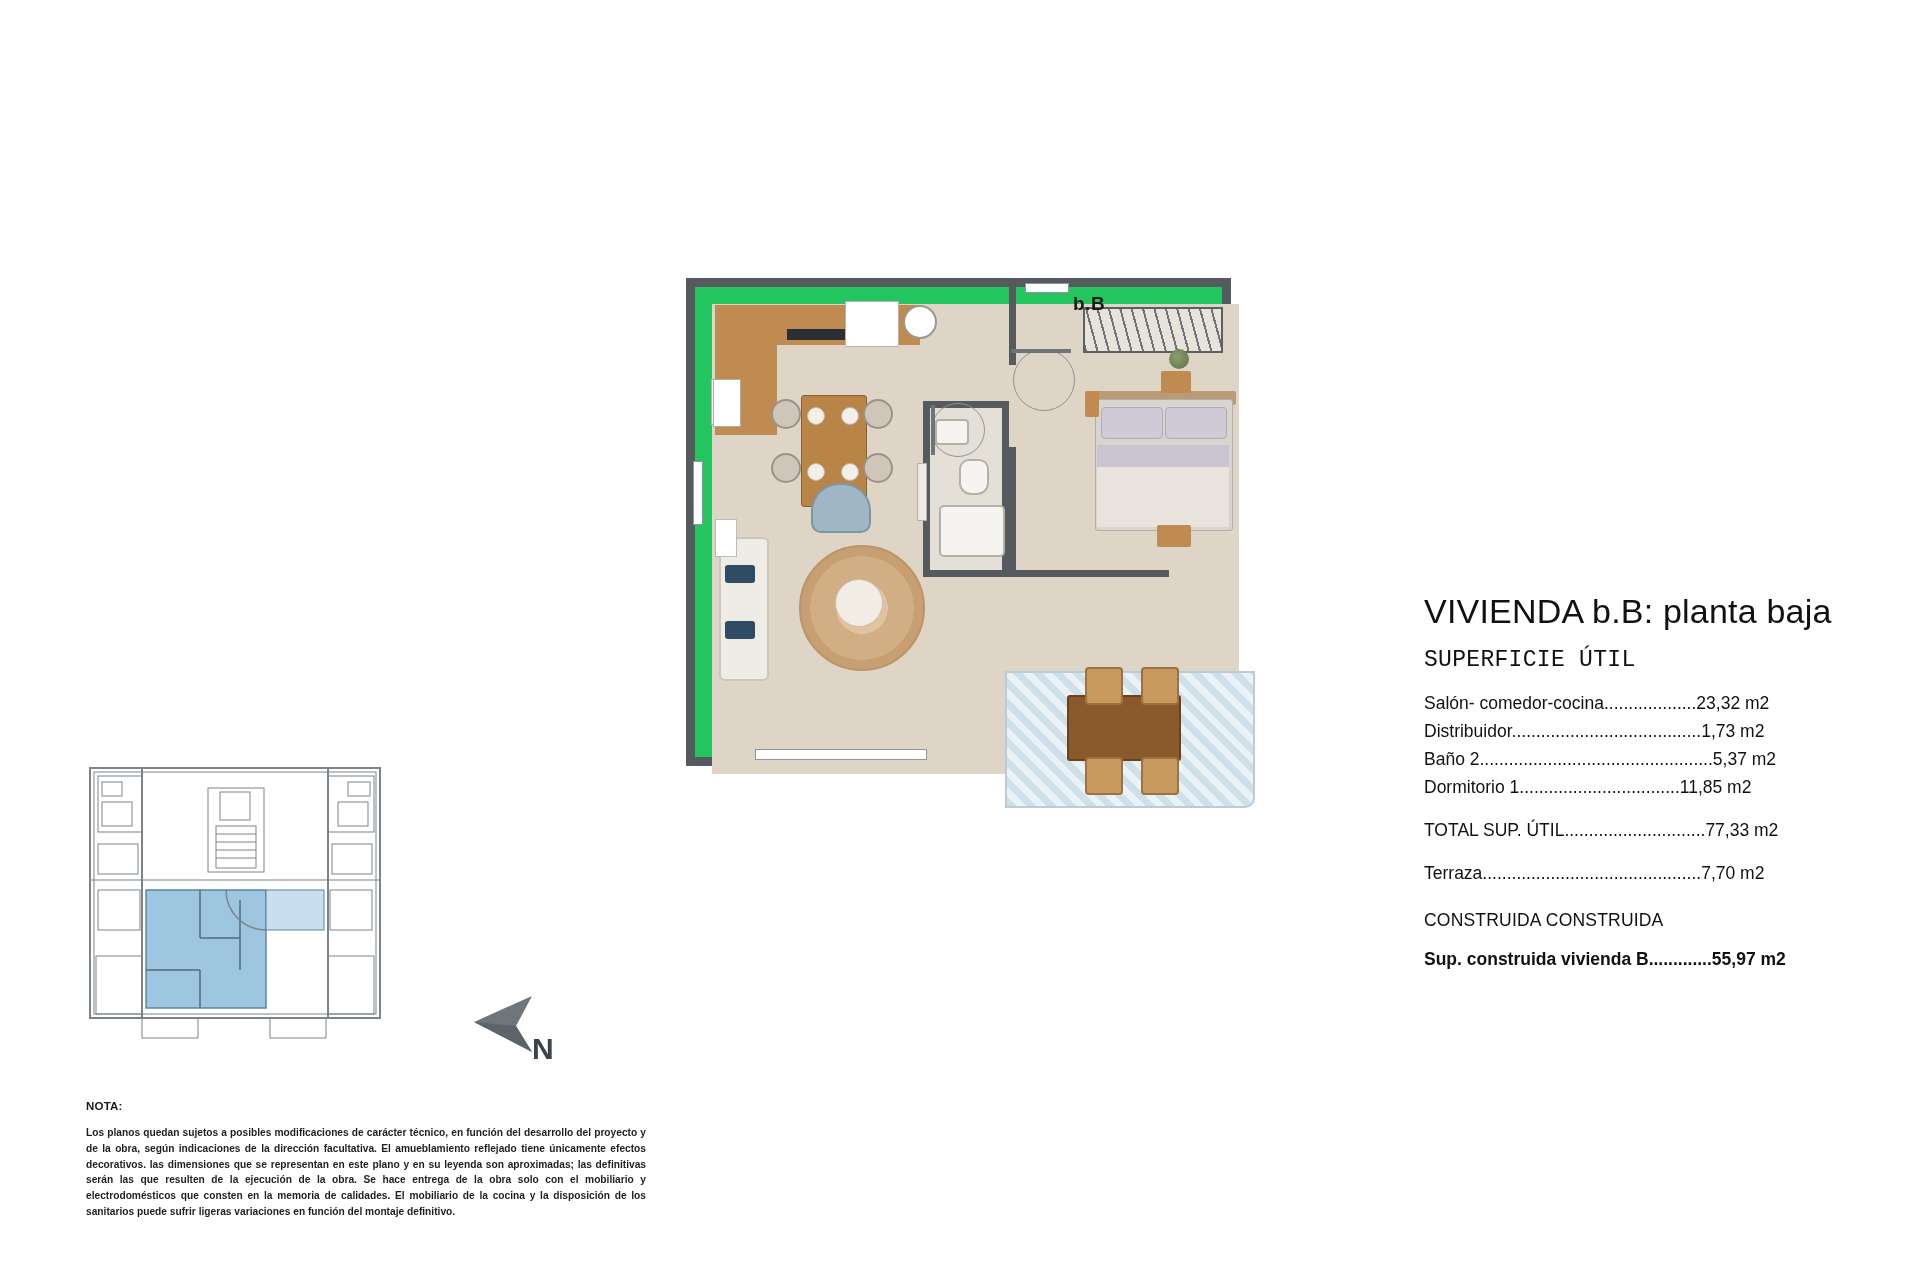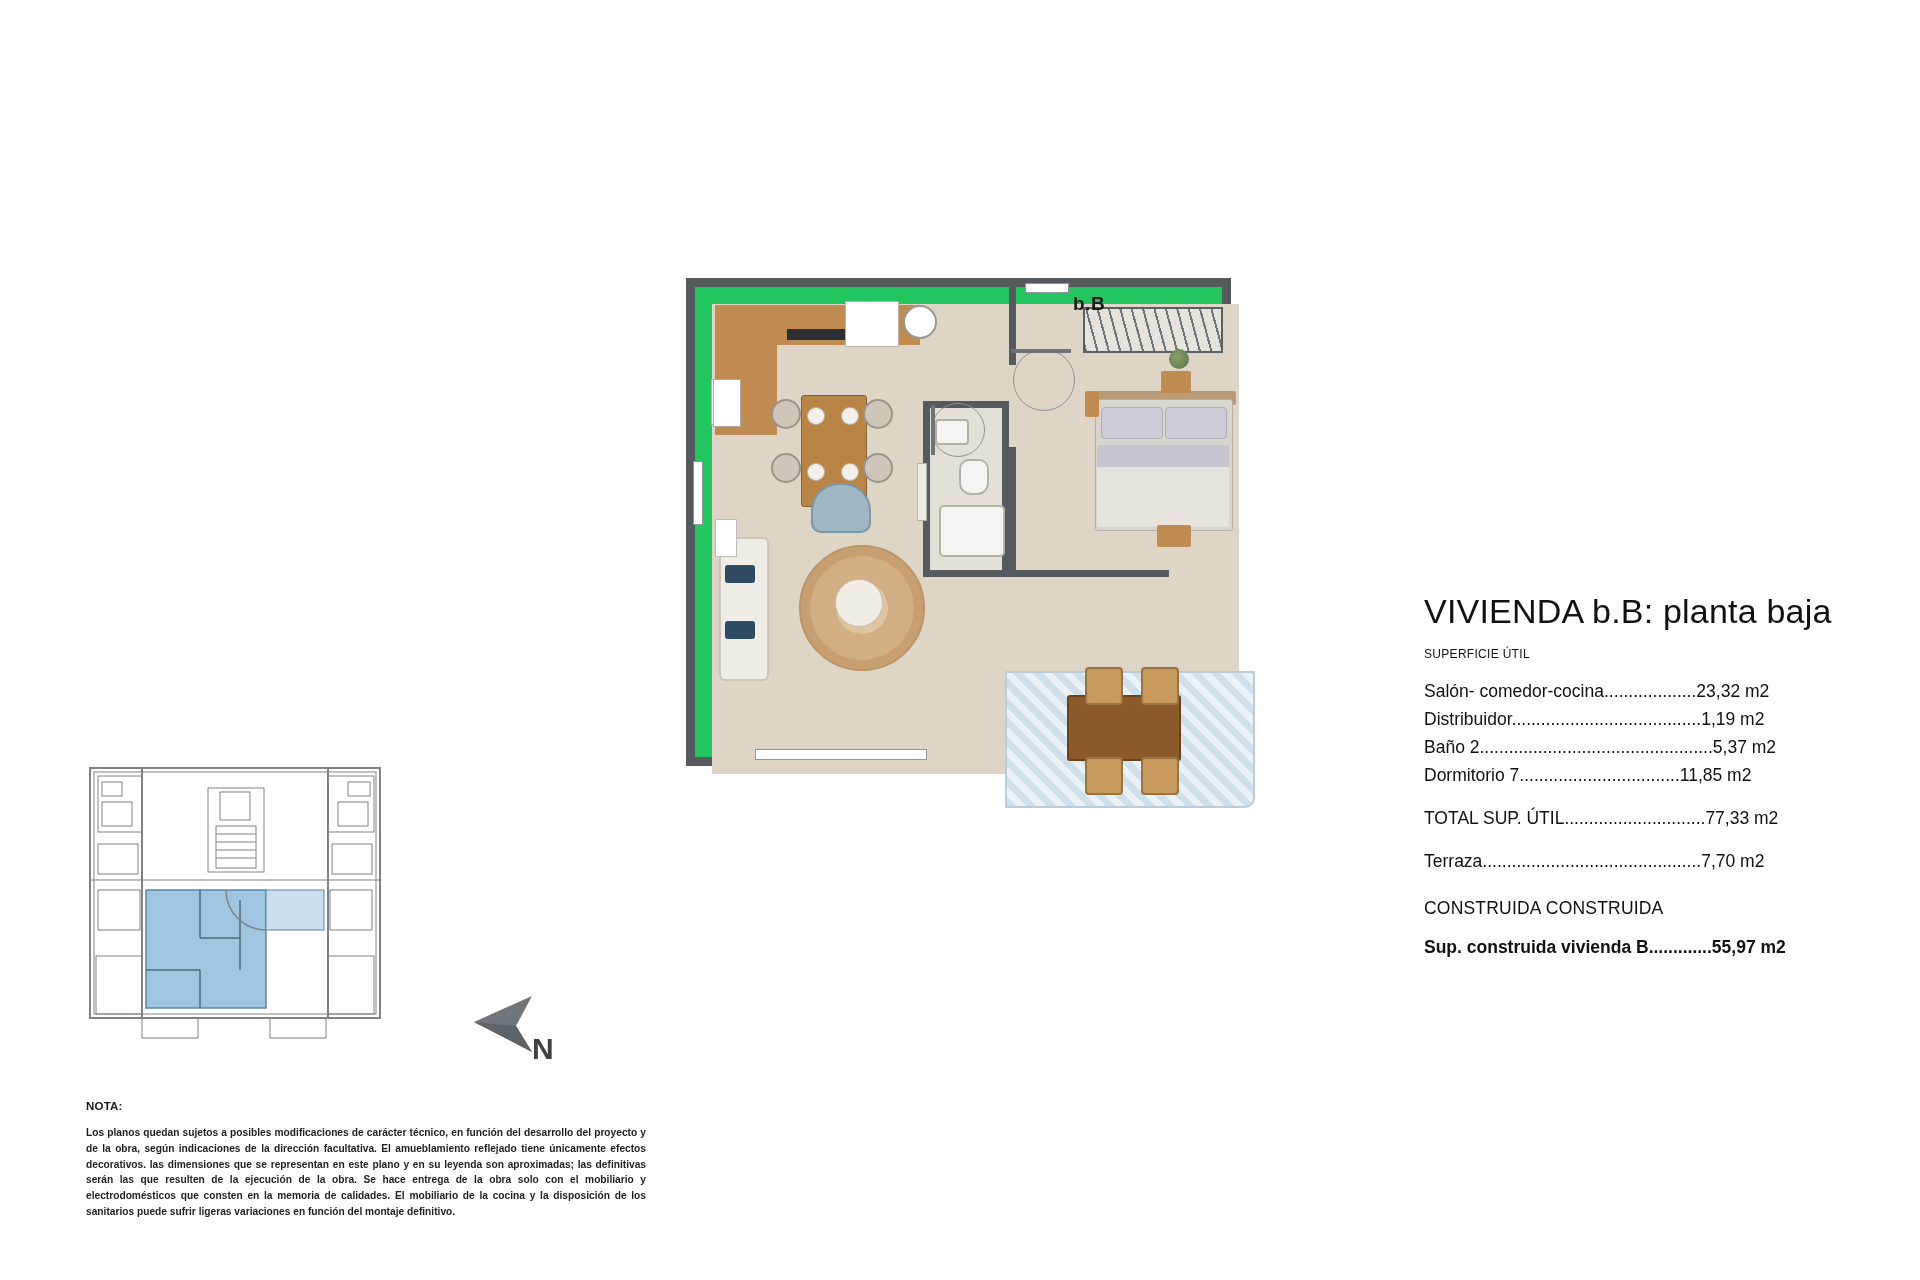"SUPERFICIE ÚTIL" #legend .subtitle { font-family: none -> Liberation Mono, monospace; font-size: 12px -> 23px }
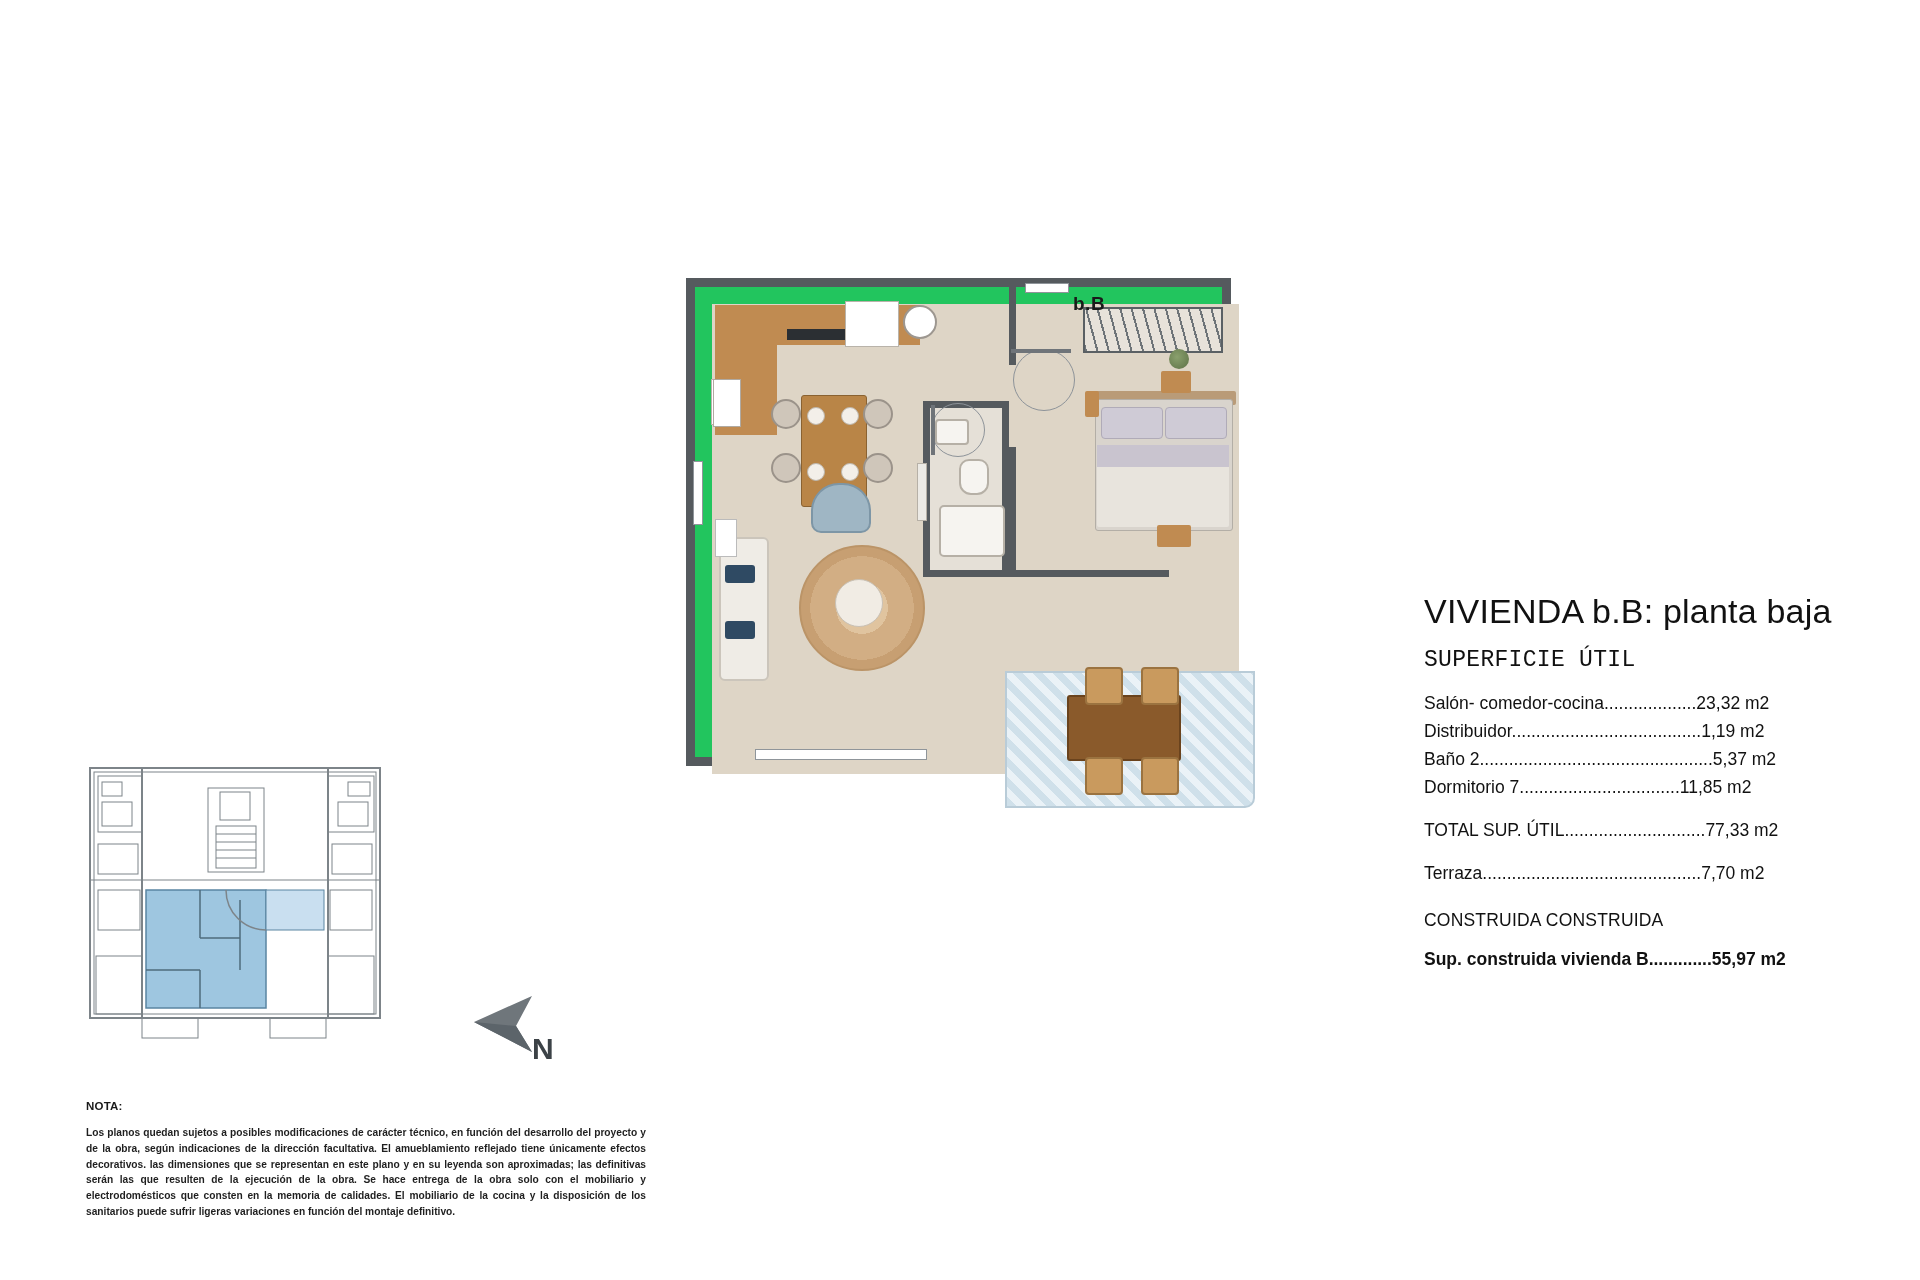"1,19 m2" span { text: 1,19 -> 1,73 }
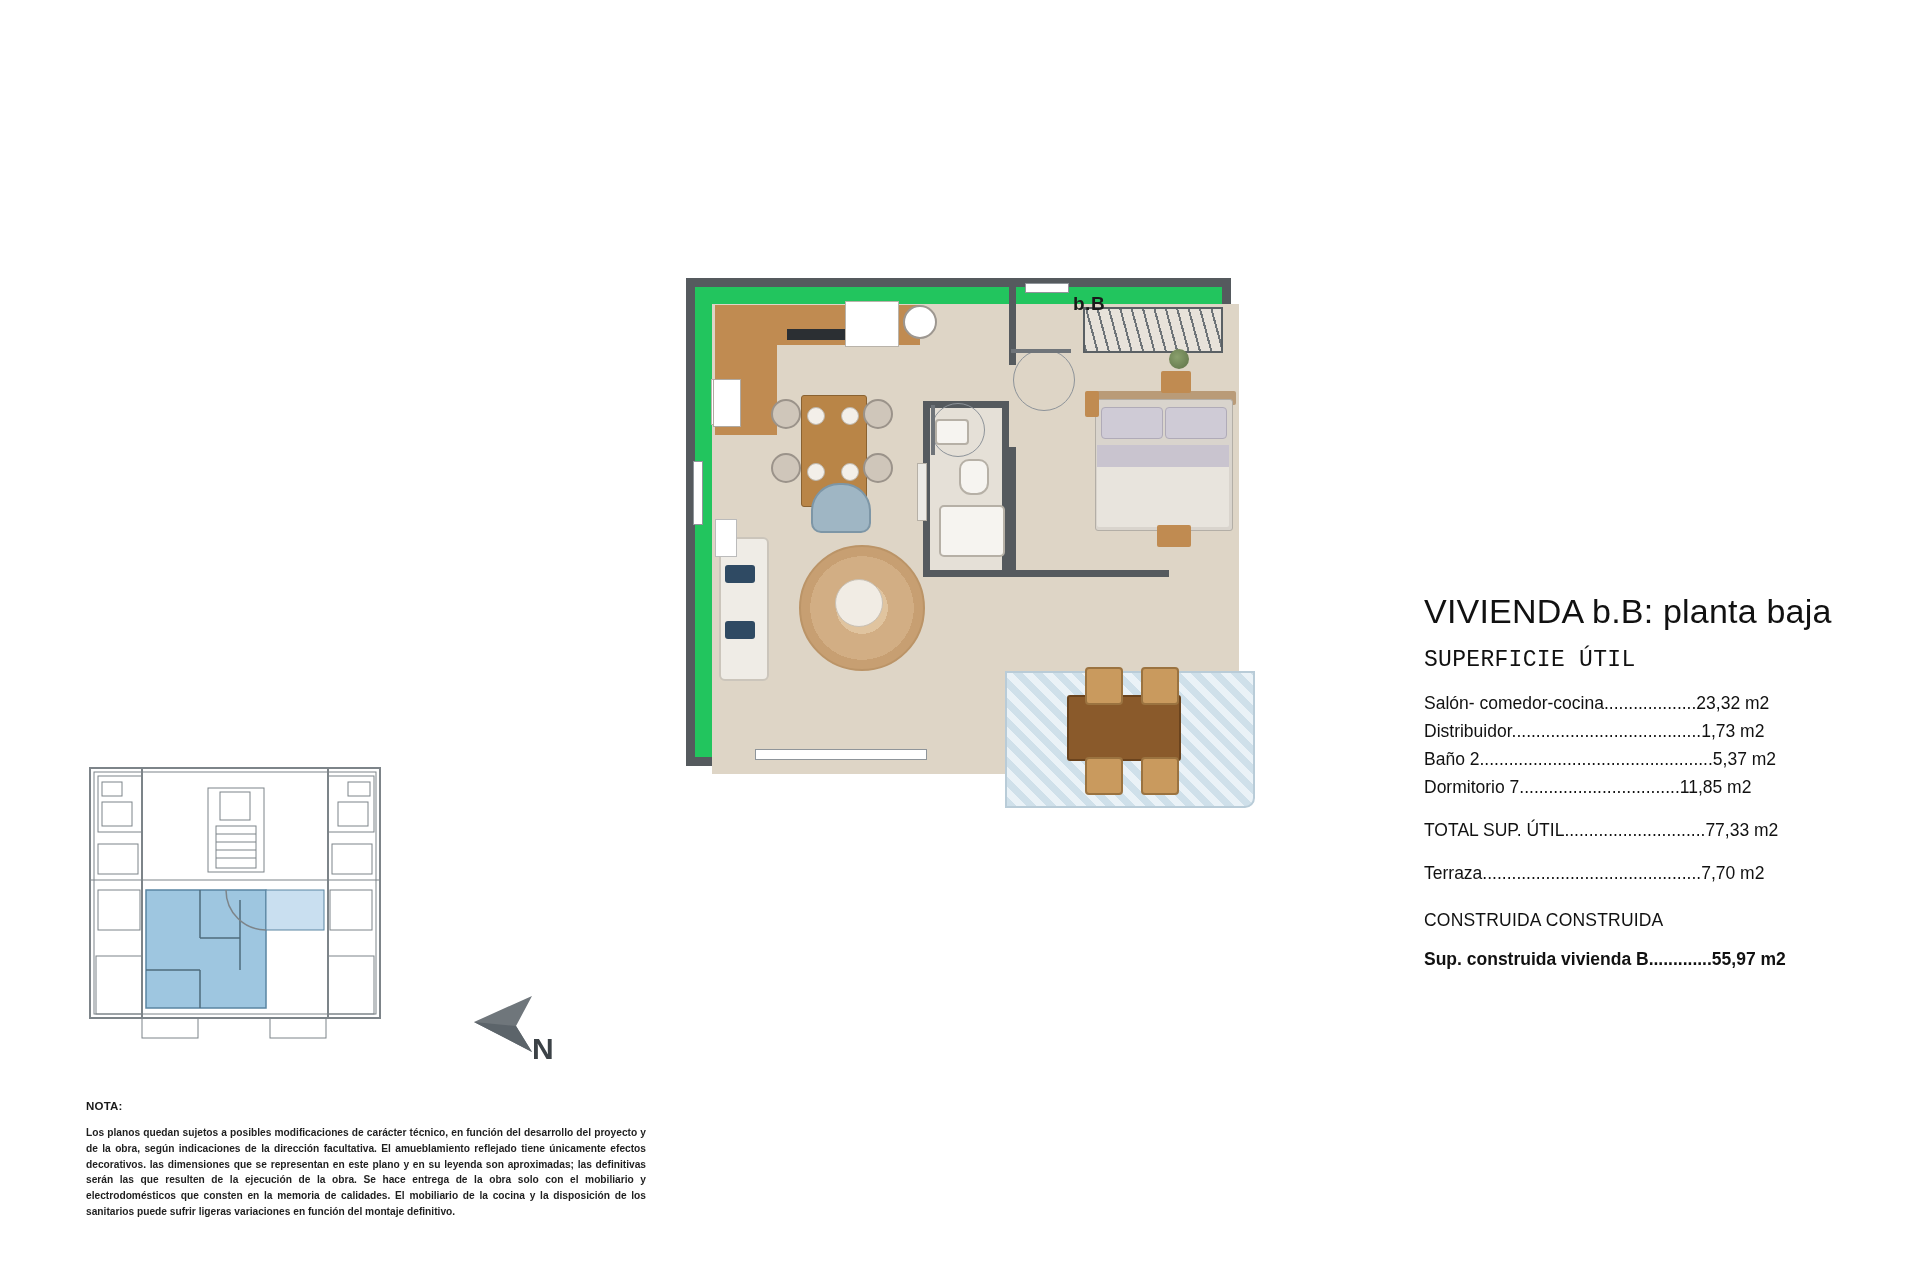"Dormitorio 7" span { text: 7 -> 1 }
